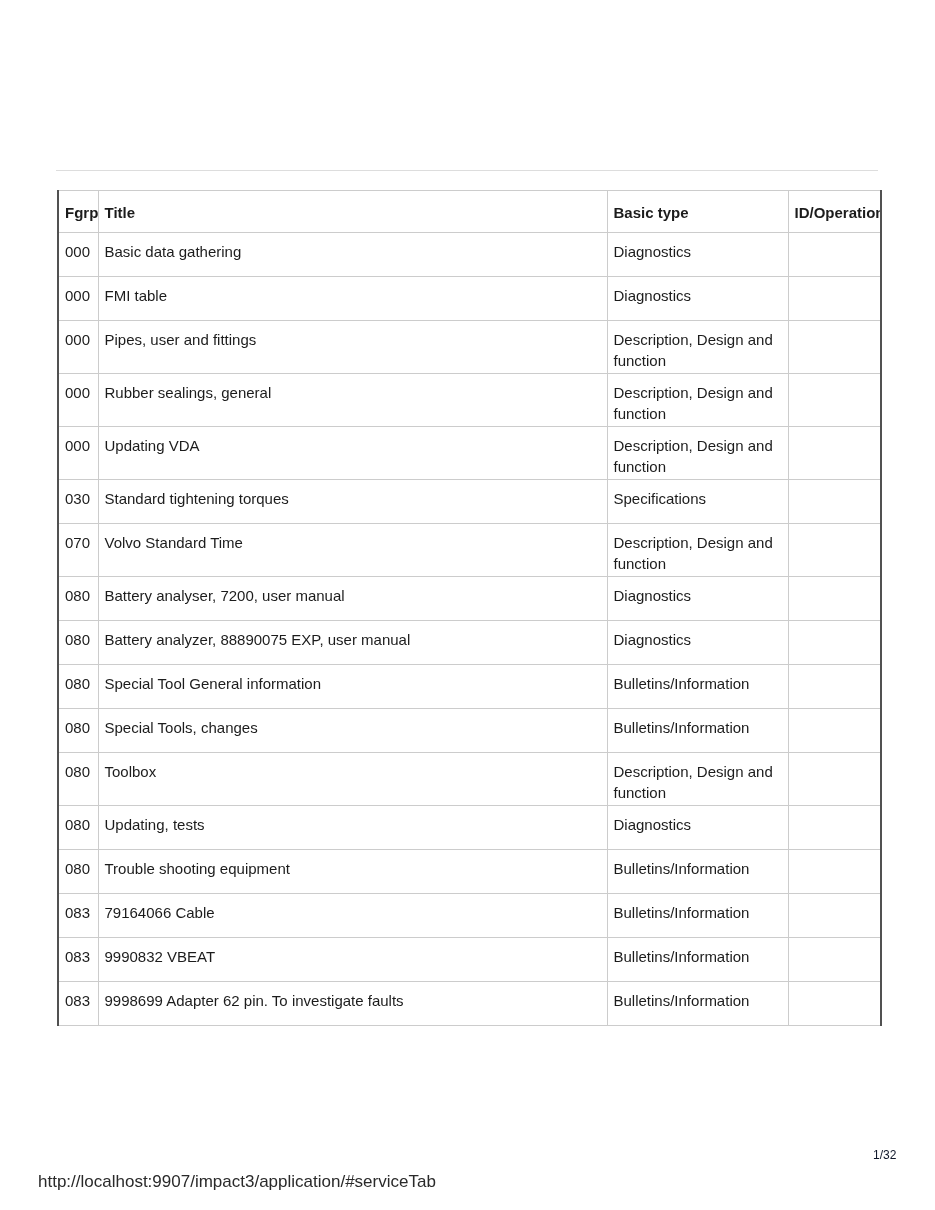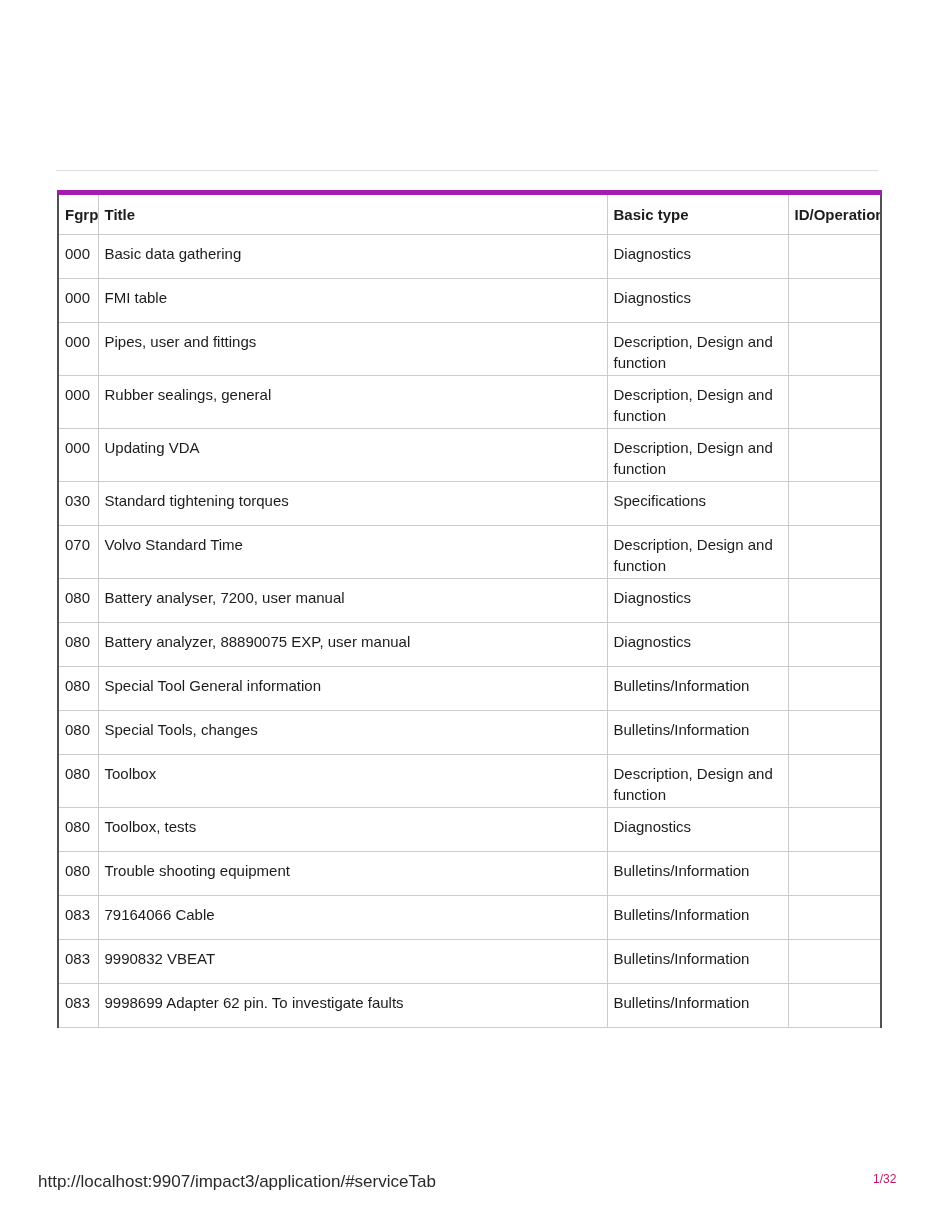"Fgrp" table.service-table { border-top: 5px solid #a21caf -> 1px solid #a21caf }
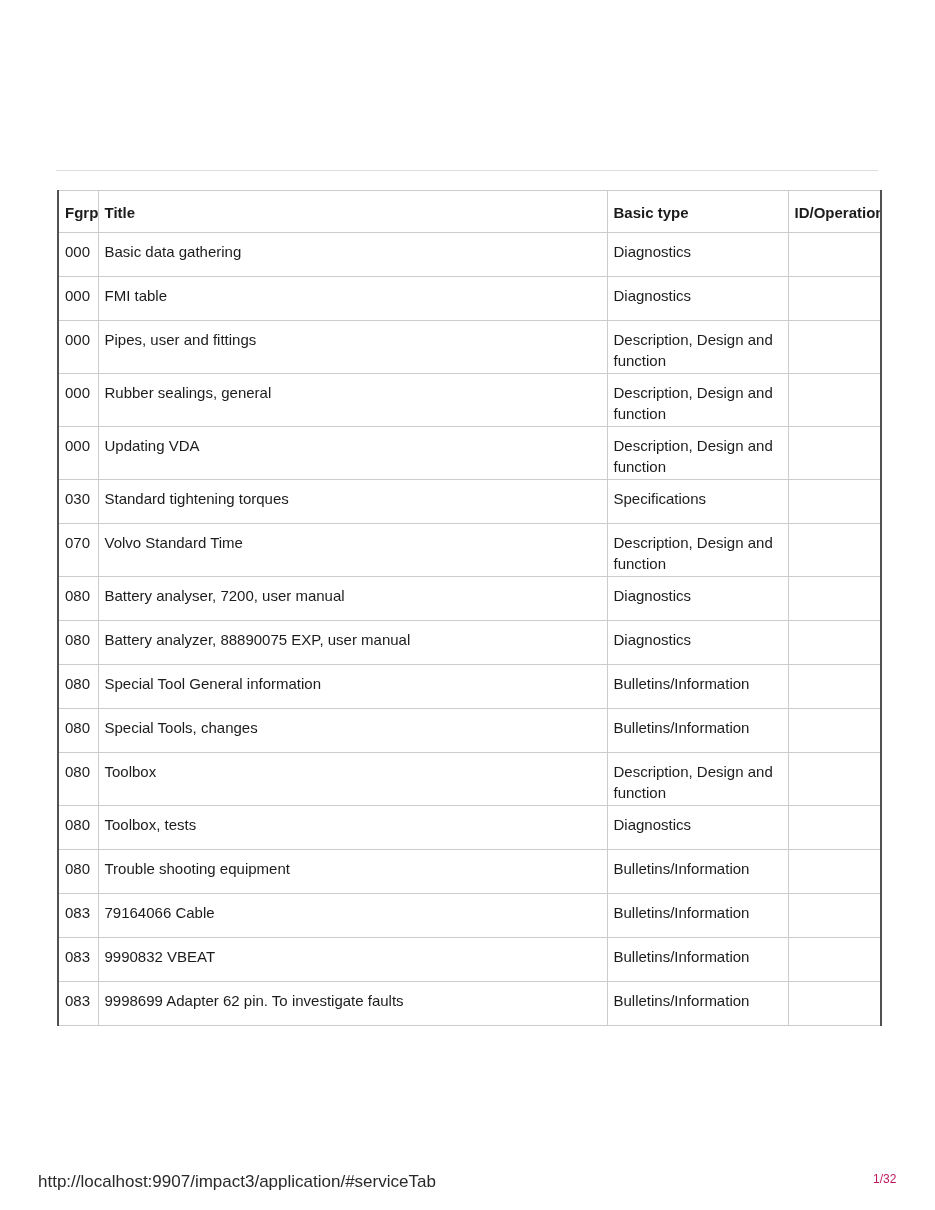"Toolbox, tests" td.col-title { text: Toolbox -> Updating }
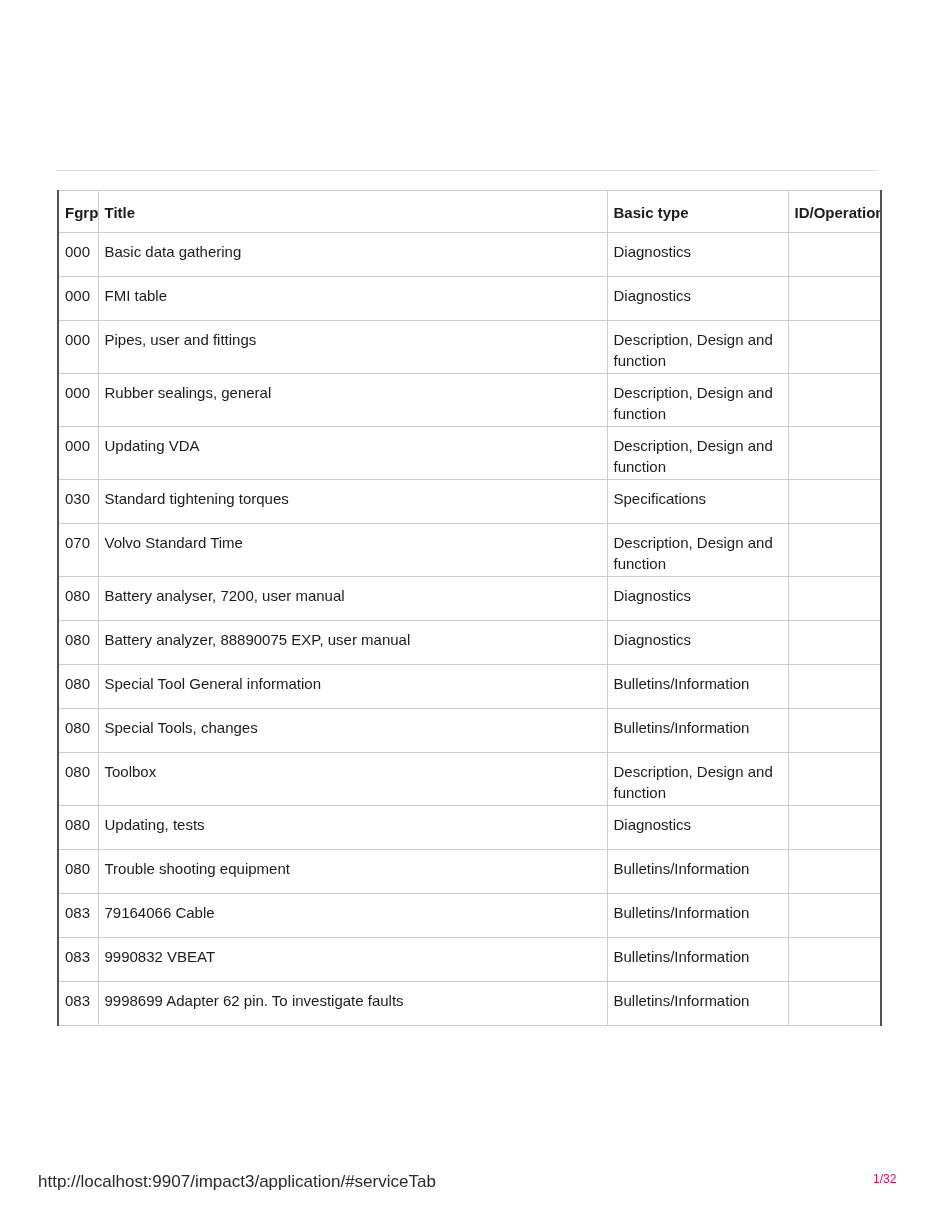"1/32" .footer-page { color: #be185d -> #0f172a; top: 1172px -> 1148px }
